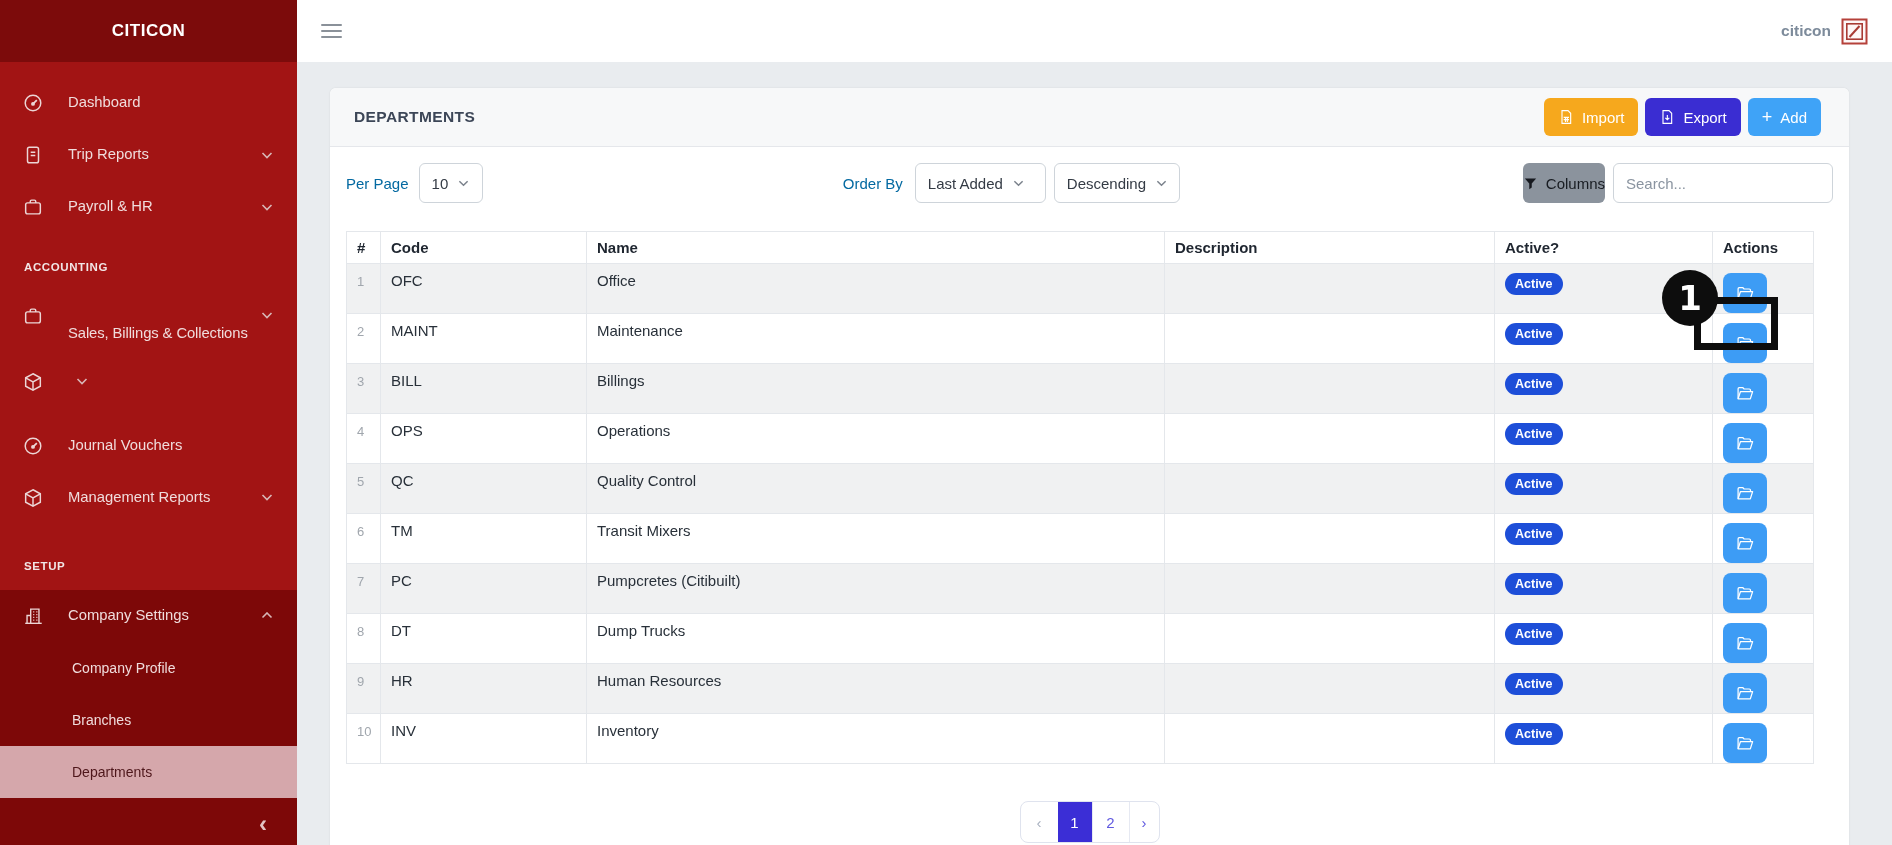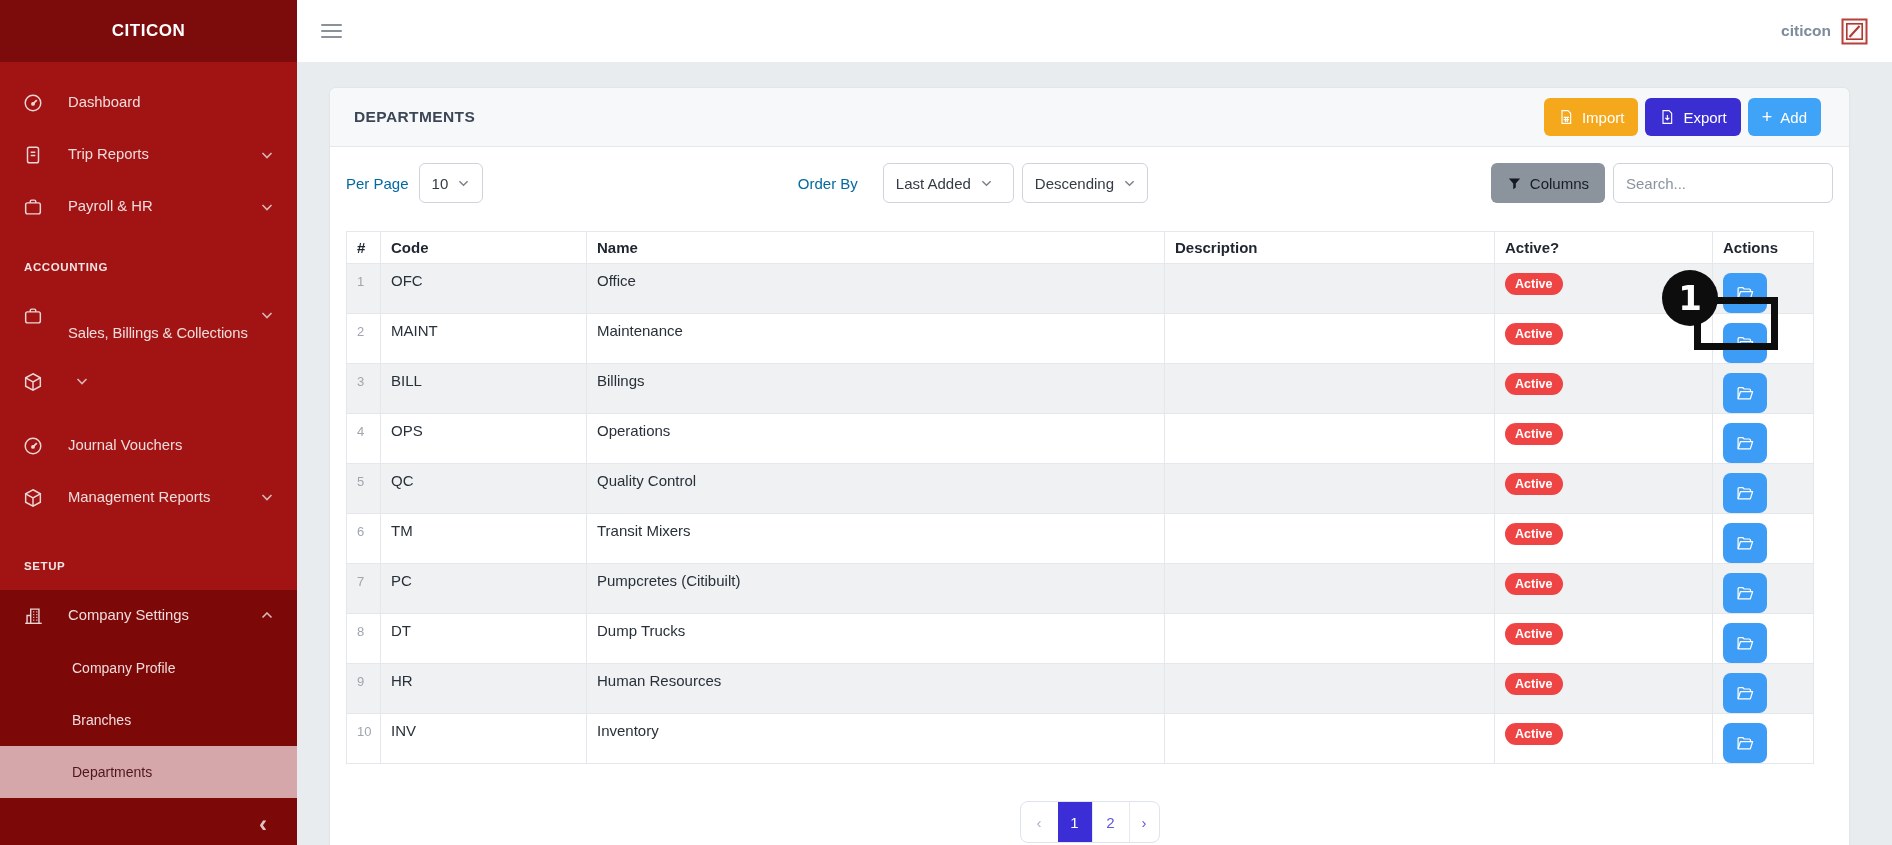"Order By" span.flabel { margin-right: 17px -> 4px }
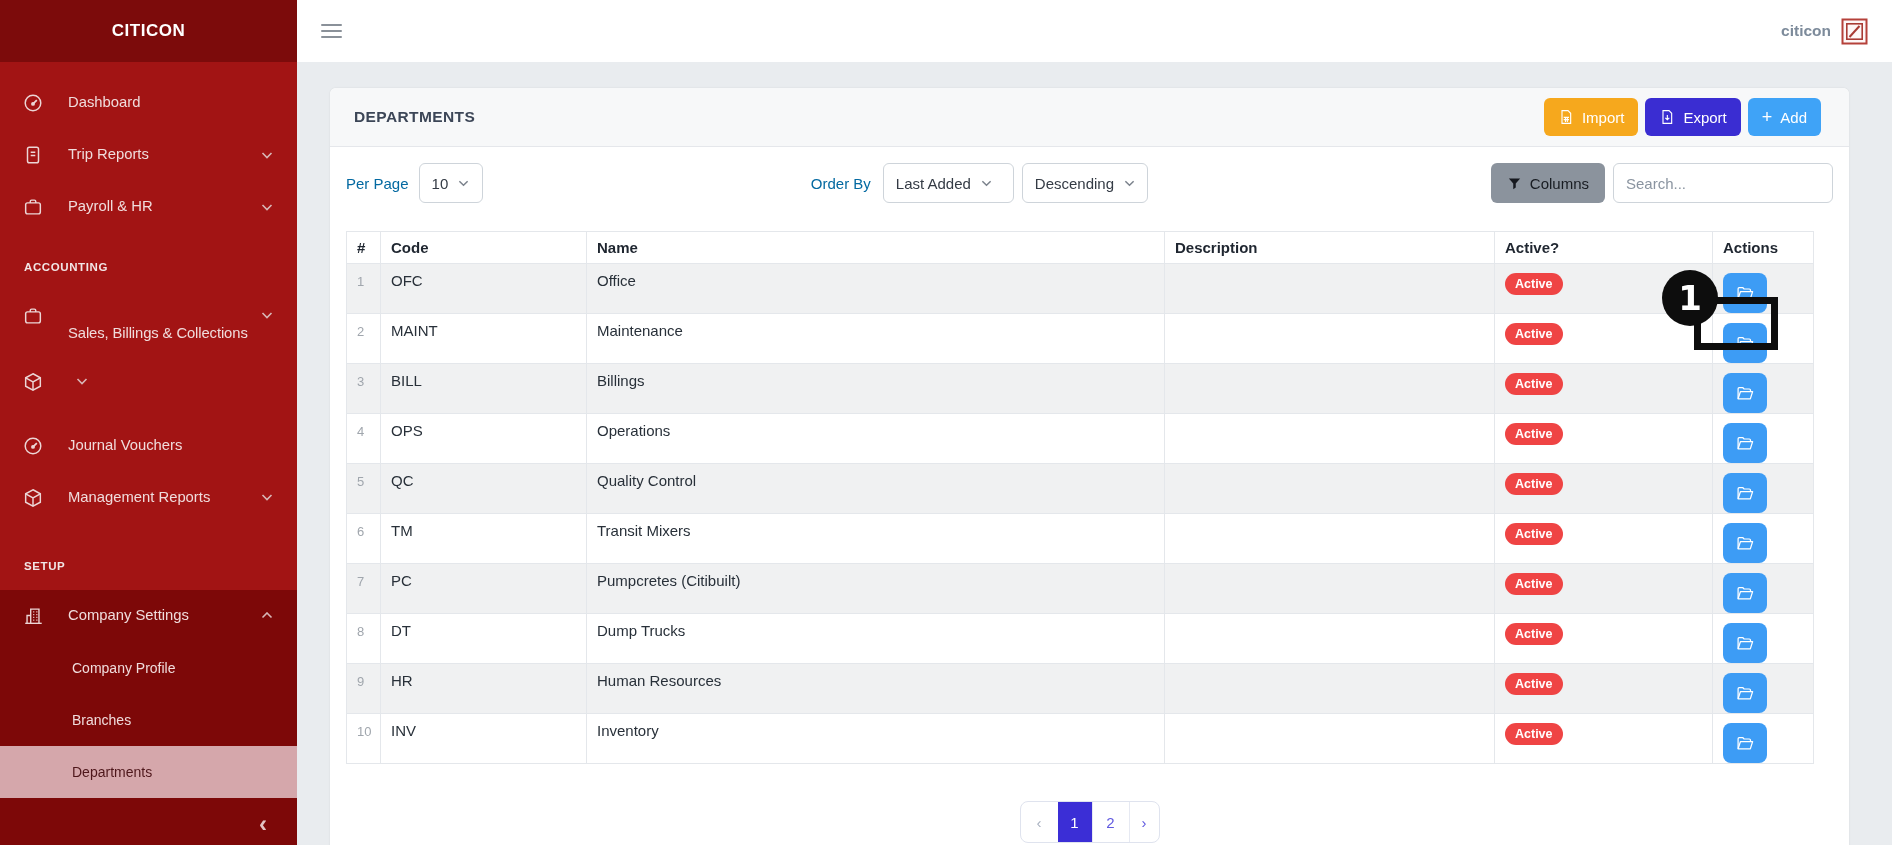"Columns" .btn-columns { padding: 0 16px -> 0 0 }
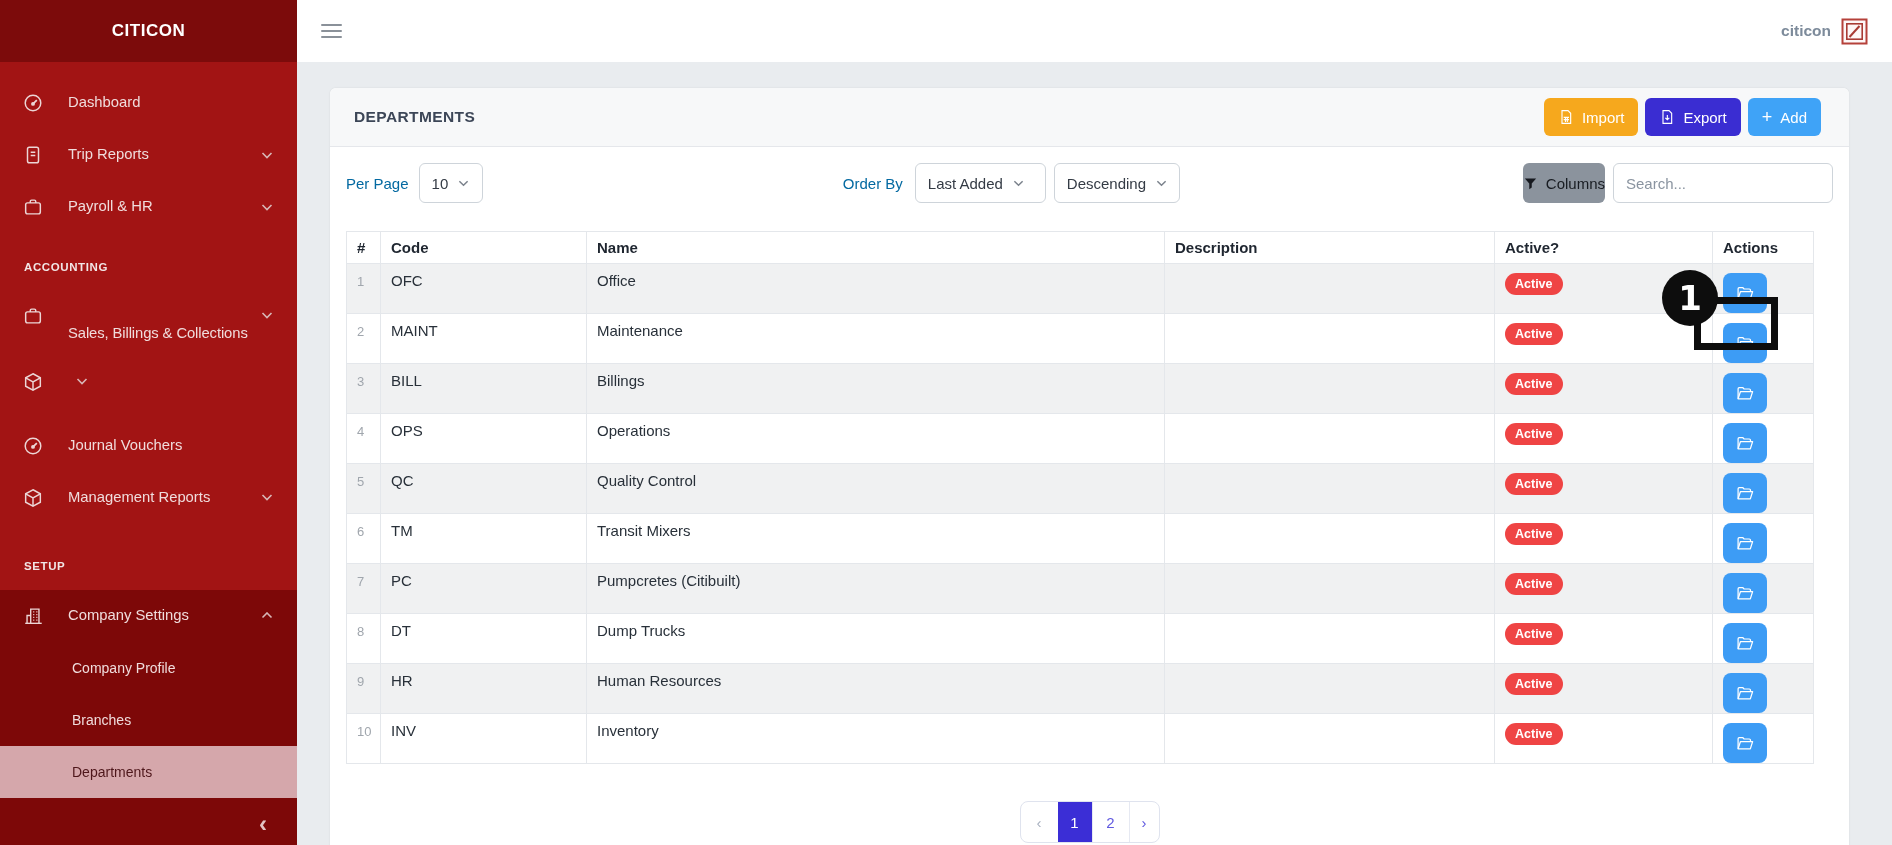"Active" .badge-active { background: #ef4444 -> #1d4ed8 }
